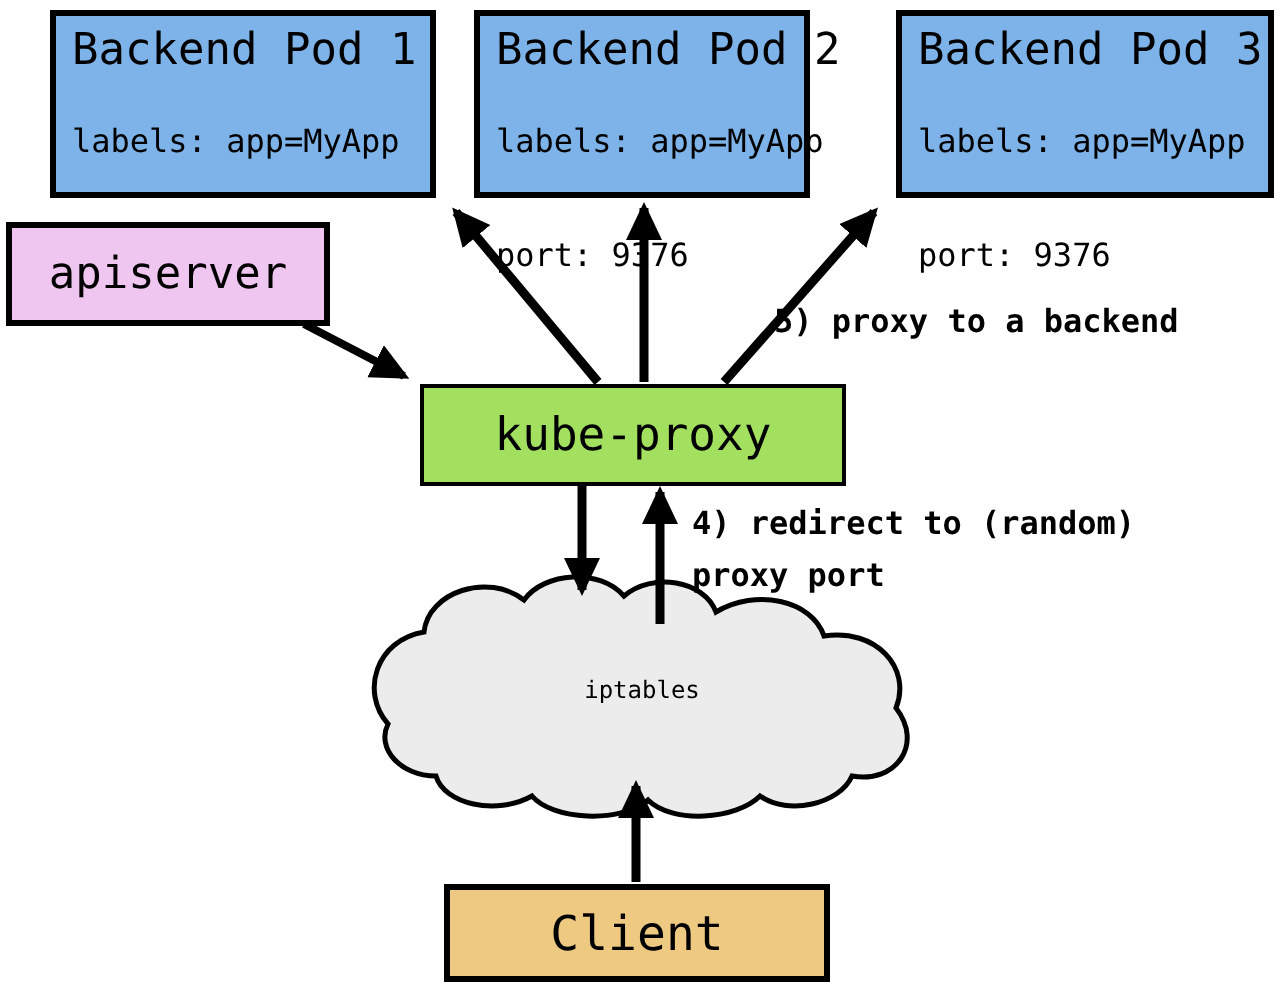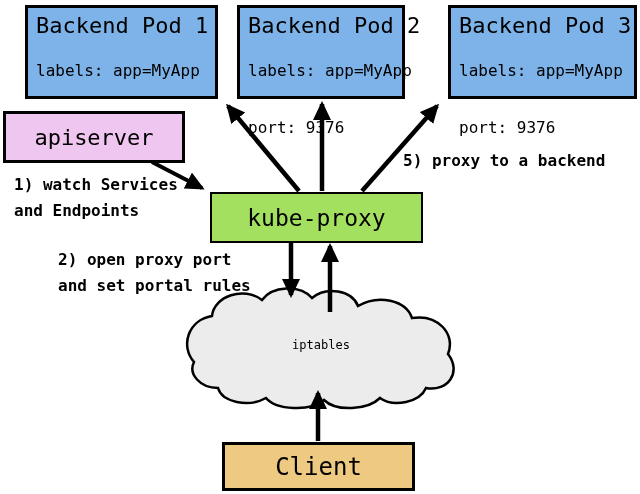"apiserver" #apiserver { width: 182px -> 162px }
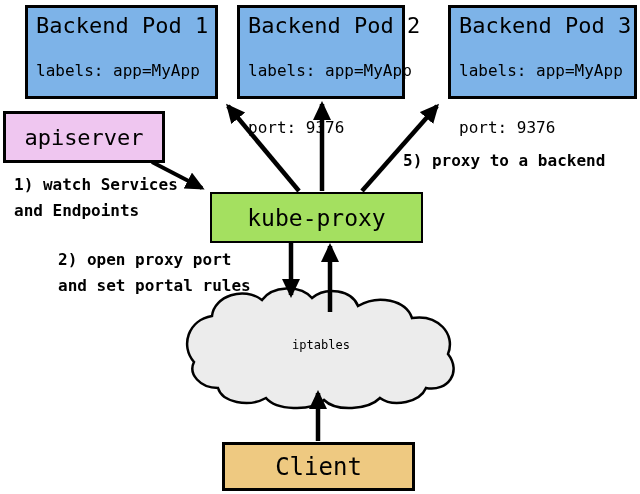"5) proxy to a backend" #note5 { left: 403px -> 387px }
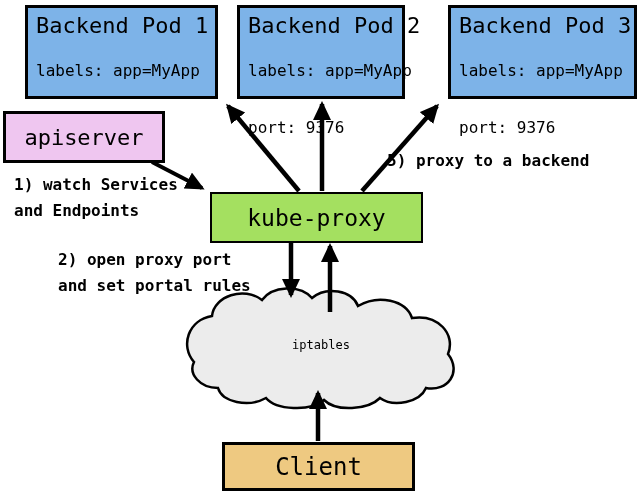"1) watch Services" div.note { html: <div>1) watch Services and Endpoints</div> -> none }
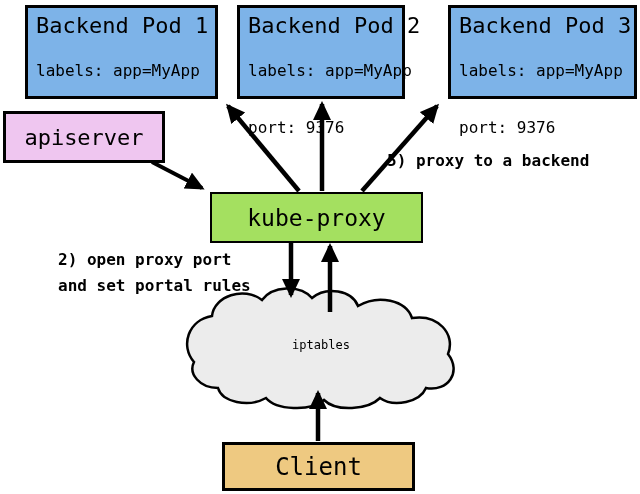"2) open proxy port" div.note { html: <div>2) open proxy port and set portal rules</div> -> none }
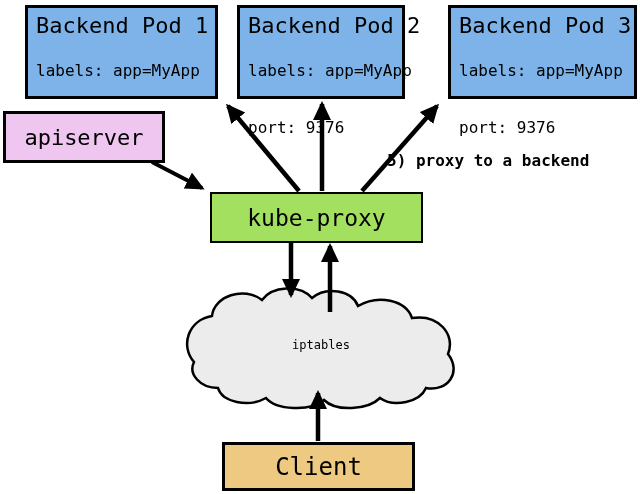"4) redirect to (random)" div.note { html: none -> <div>4) redirect to (random) proxy port</div> }
